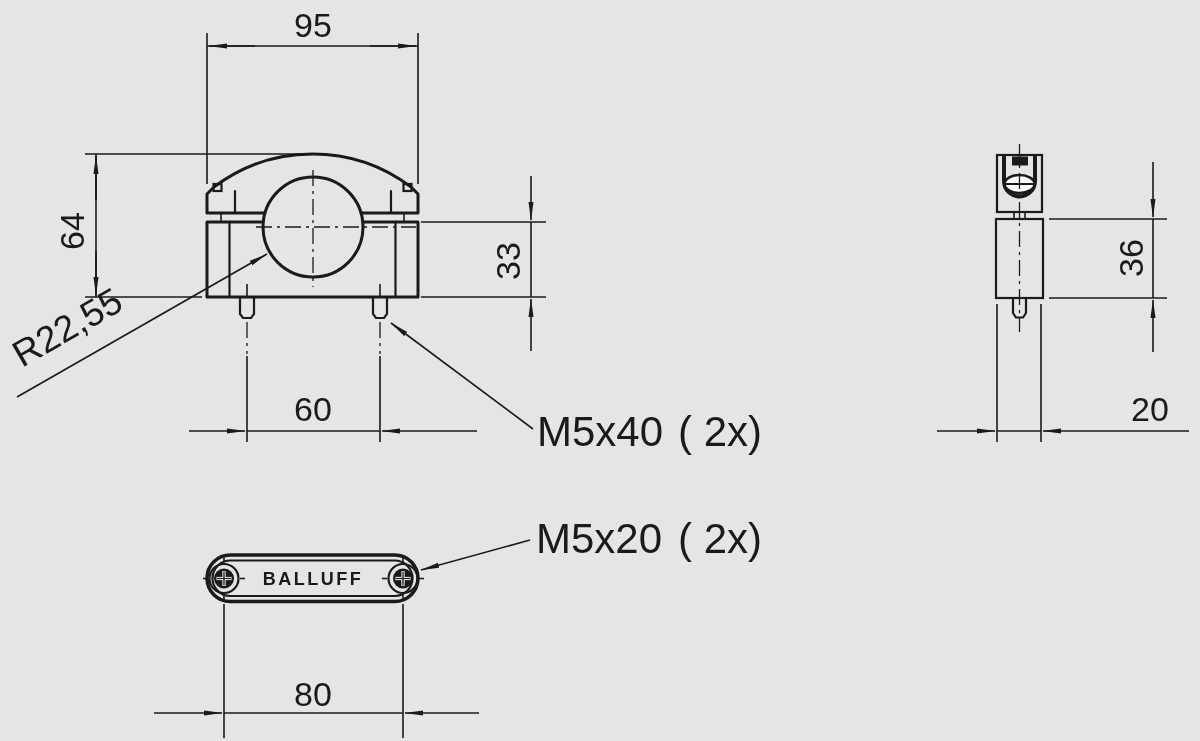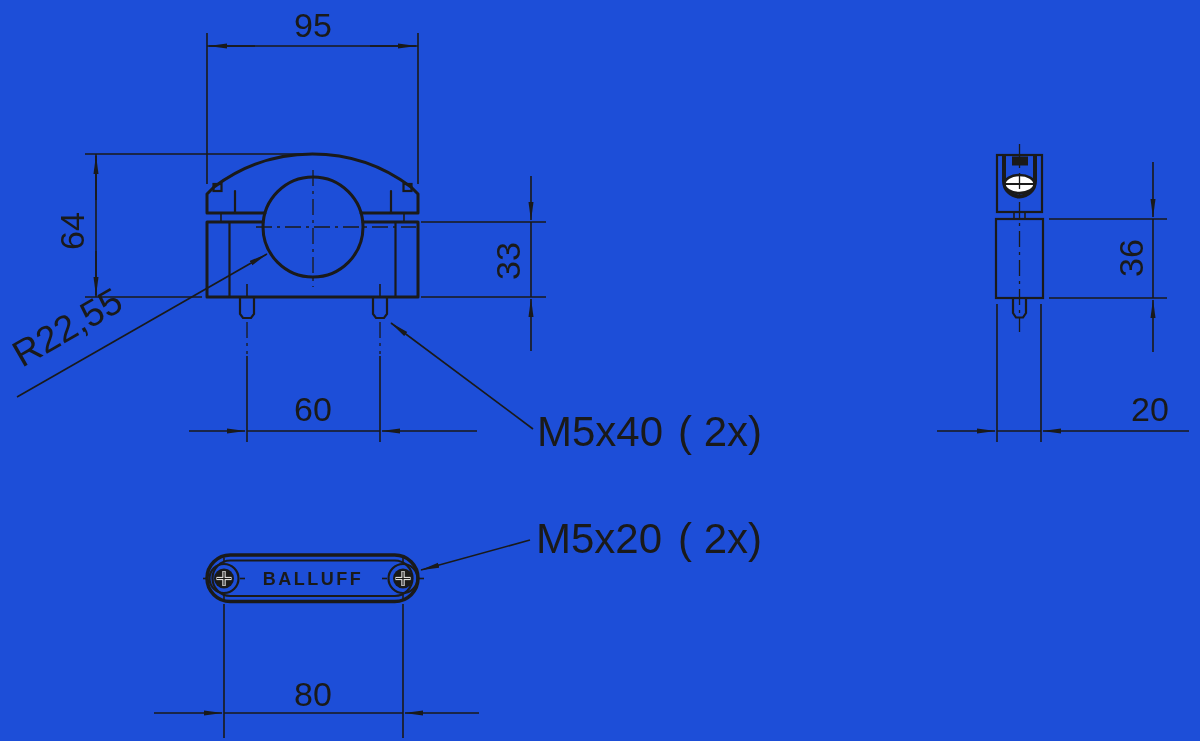"95" .sheet { background: #1d4ed8 -> #e5e5e5 }
